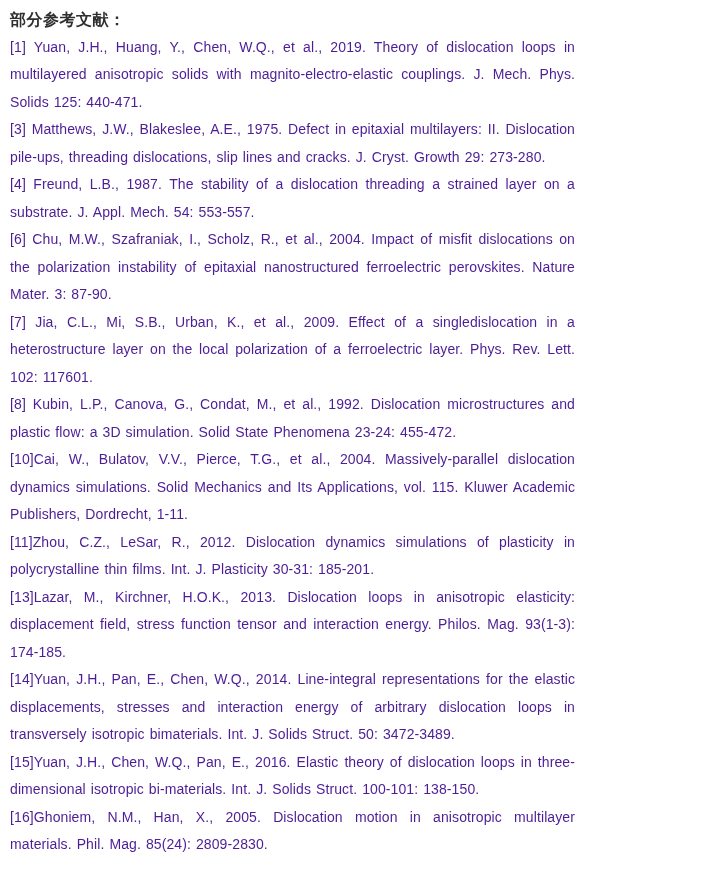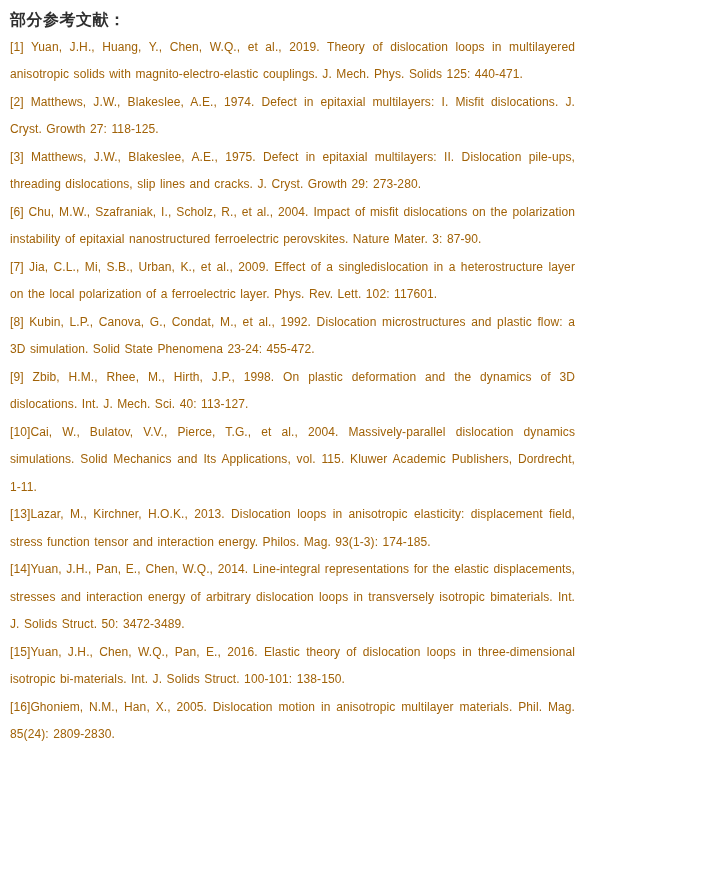"[1] Yuan, J.H., Huang, Y.," .reference-item { color: #a16207 -> #4c1d95; font-size: 12px -> 14px }
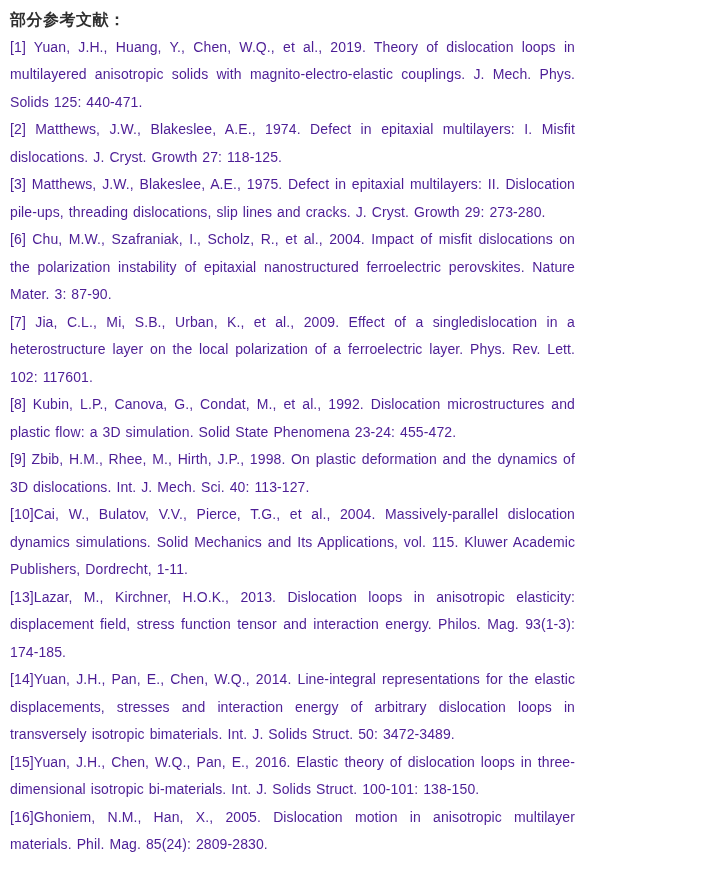"[2] Matthews, J.W., Blakeslee, A.E.," p.reference-item { html: <p>[2] Matthews, J.W., Blakeslee, A.E., 1974. Defect in epitaxial multilayers: I. Misfit dislocations. J. Cryst. Growth 27: 118-125.</p> -> none }
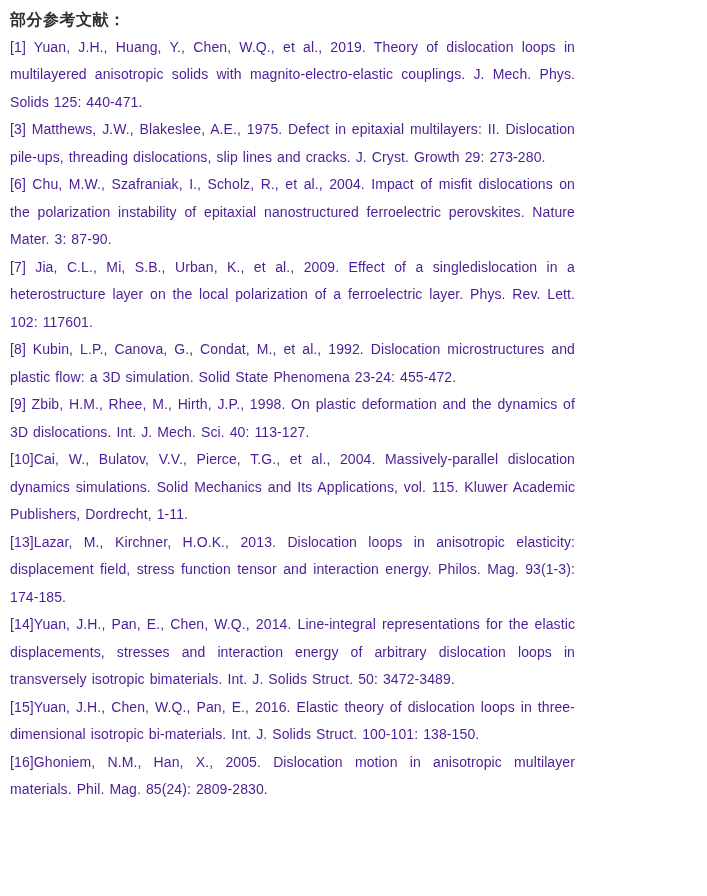"[4] Freund, L.B., 1987. The" p.reference-item { html: none -> <p>[4] Freund, L.B., 1987. The stability of a dislocation threading a strained layer on a substrate. J. Appl. Mech. 54: 553-557.</p> }
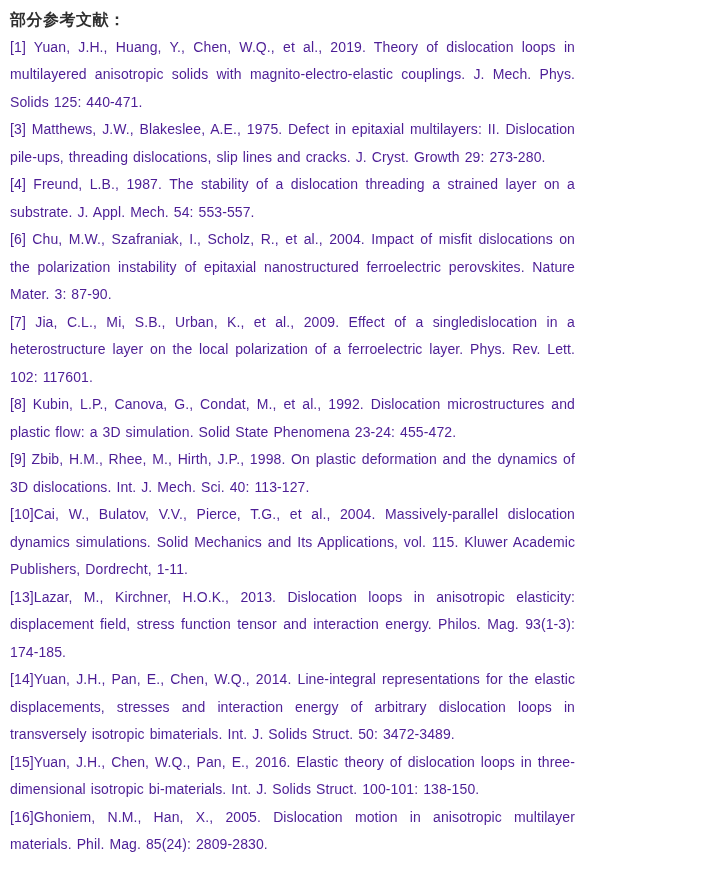"[9] Zbib, H.M., Rhee, M.," p.reference-item { html: <p>[9] Zbib, H.M., Rhee, M., Hirth, J.P., 1998. On plastic deformation and the dynamics of 3D dislocations. Int. J. Mech. Sci. 40: 113-127.</p> -> none }
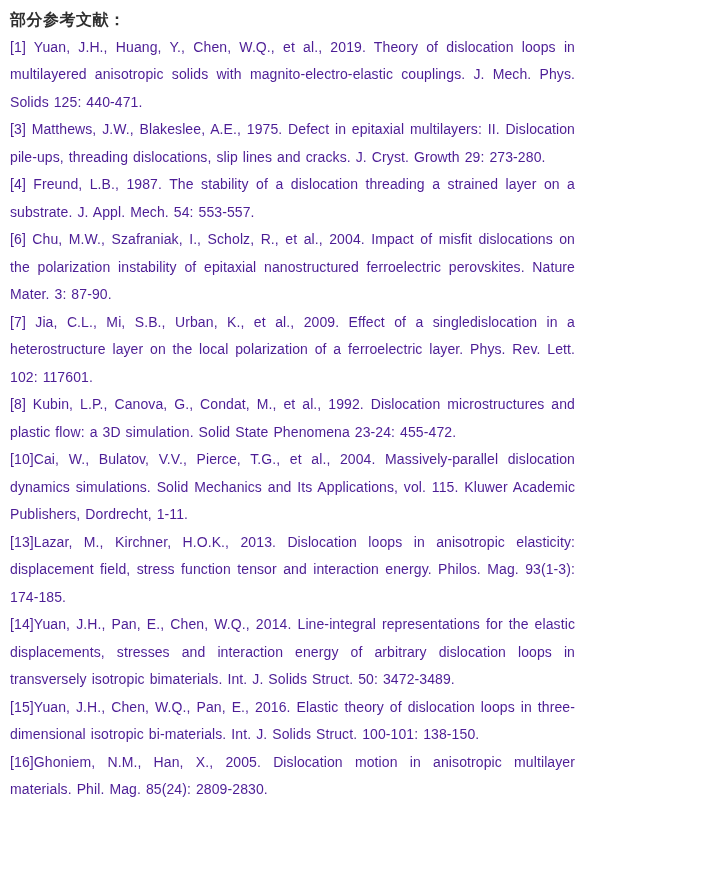"[11]Zhou, C.Z., LeSar, R., 2012." p.reference-item { html: none -> <p>[11]Zhou, C.Z., LeSar, R., 2012. Dislocation dynamics simulations of plasticity in polycrystalline thin films. Int. J. Plasticity 30-31: 185-201.</p> }
